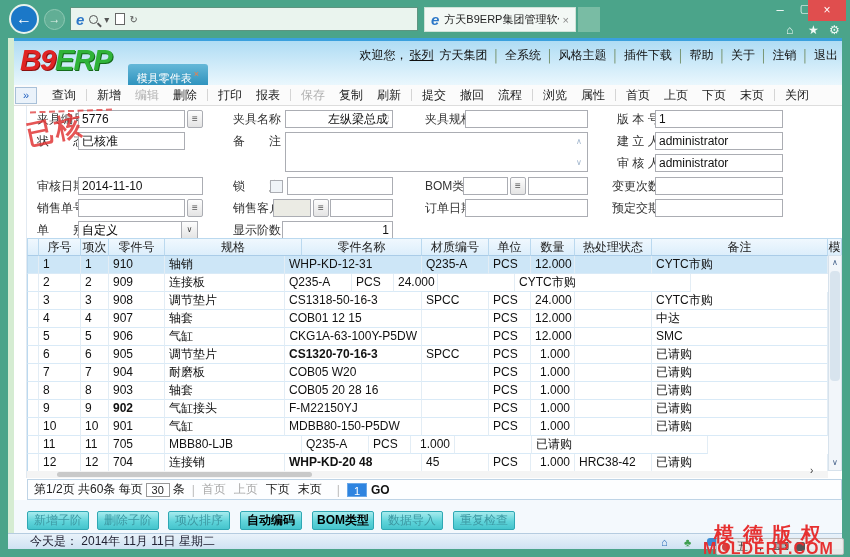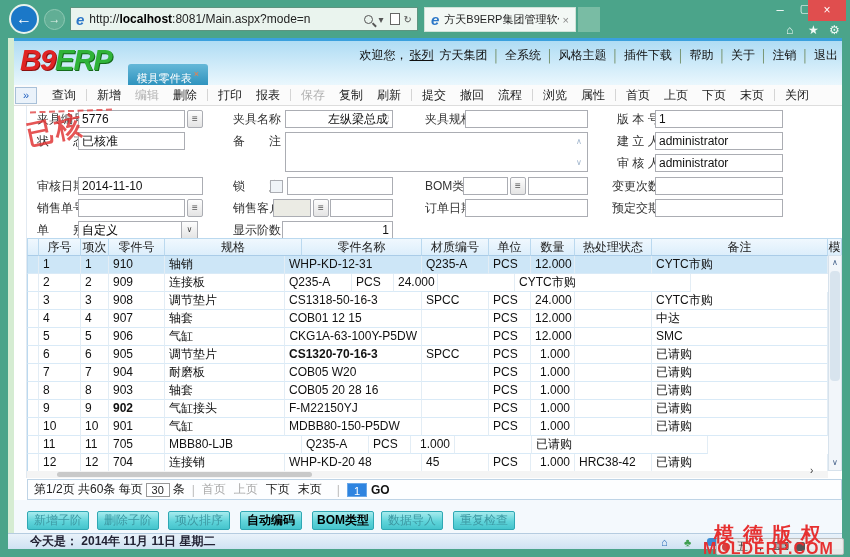"http://localhost:8081/Main.aspx?mode=n" span { html: <span><span>http://</span><b>localhost</b><span>:8081/Main.aspx?mode=n</span></span> -> none }
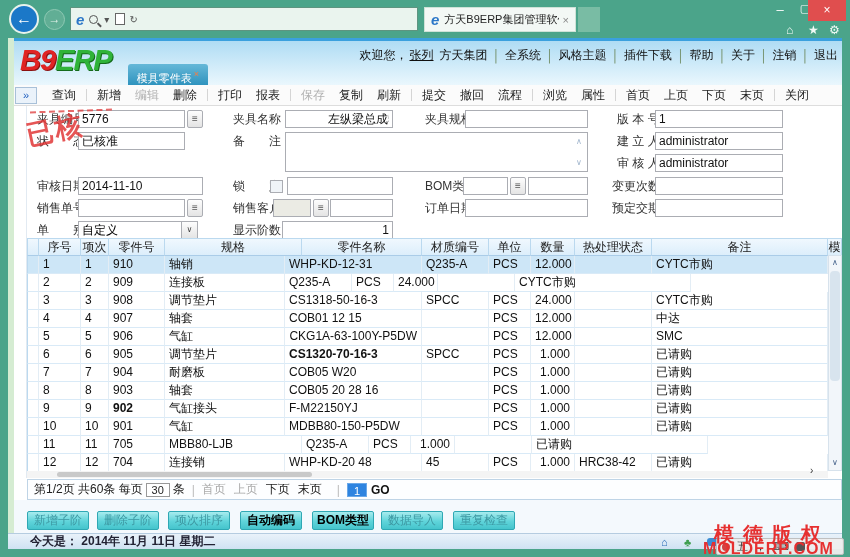"WHP-KD-20 48" div.td { font-weight: none -> bold }
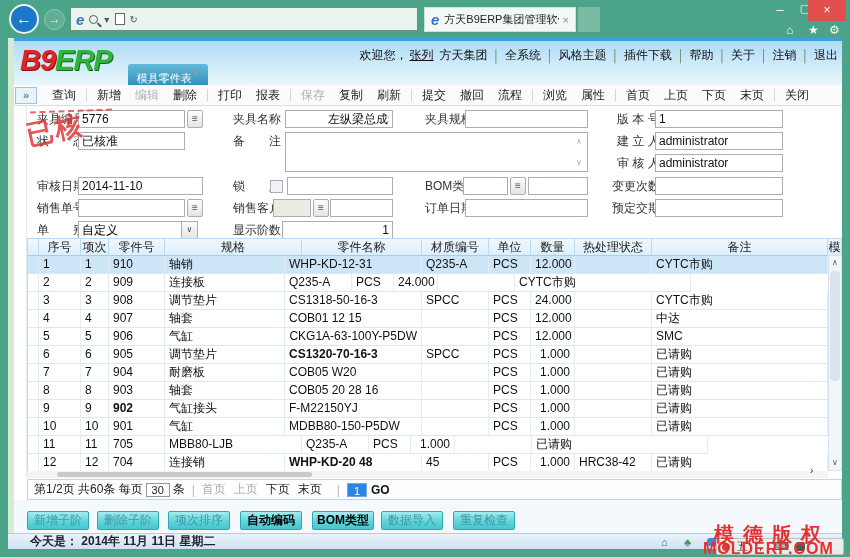"今天是： 2014年 11月 11日 星期二" #statusbar { font-weight: bold -> none }
